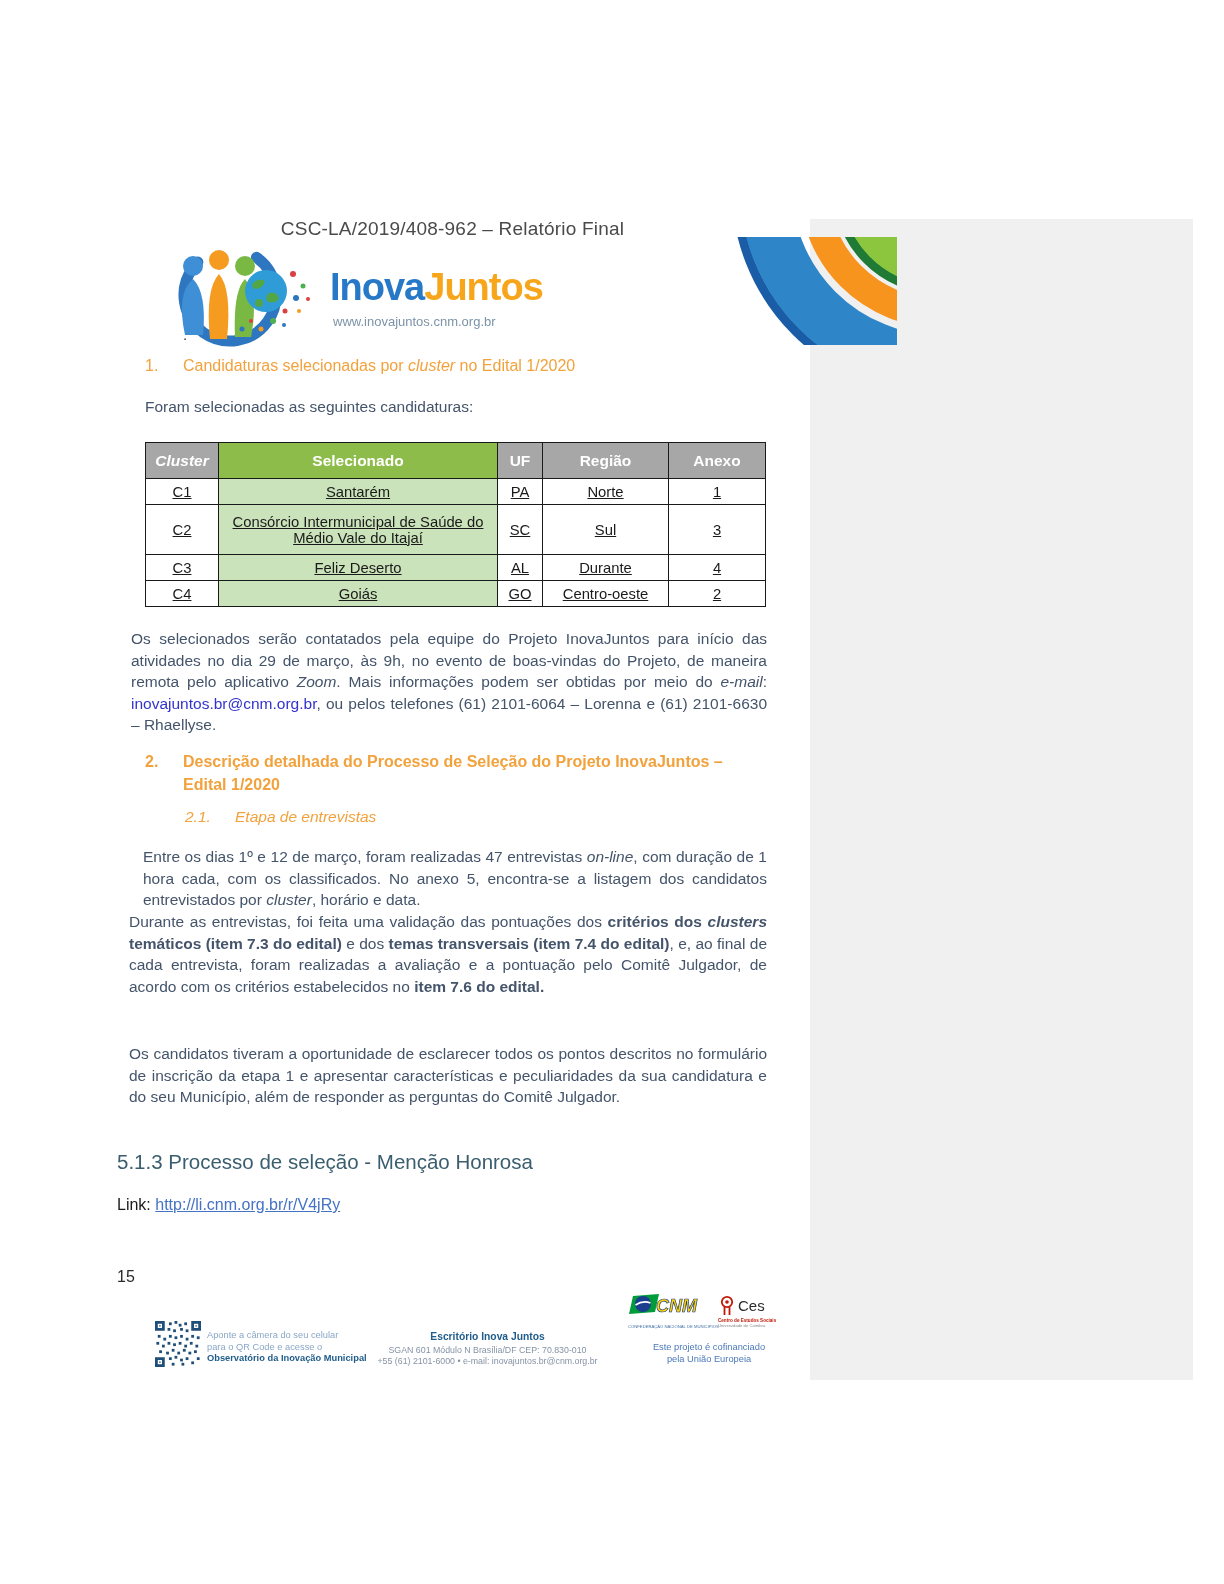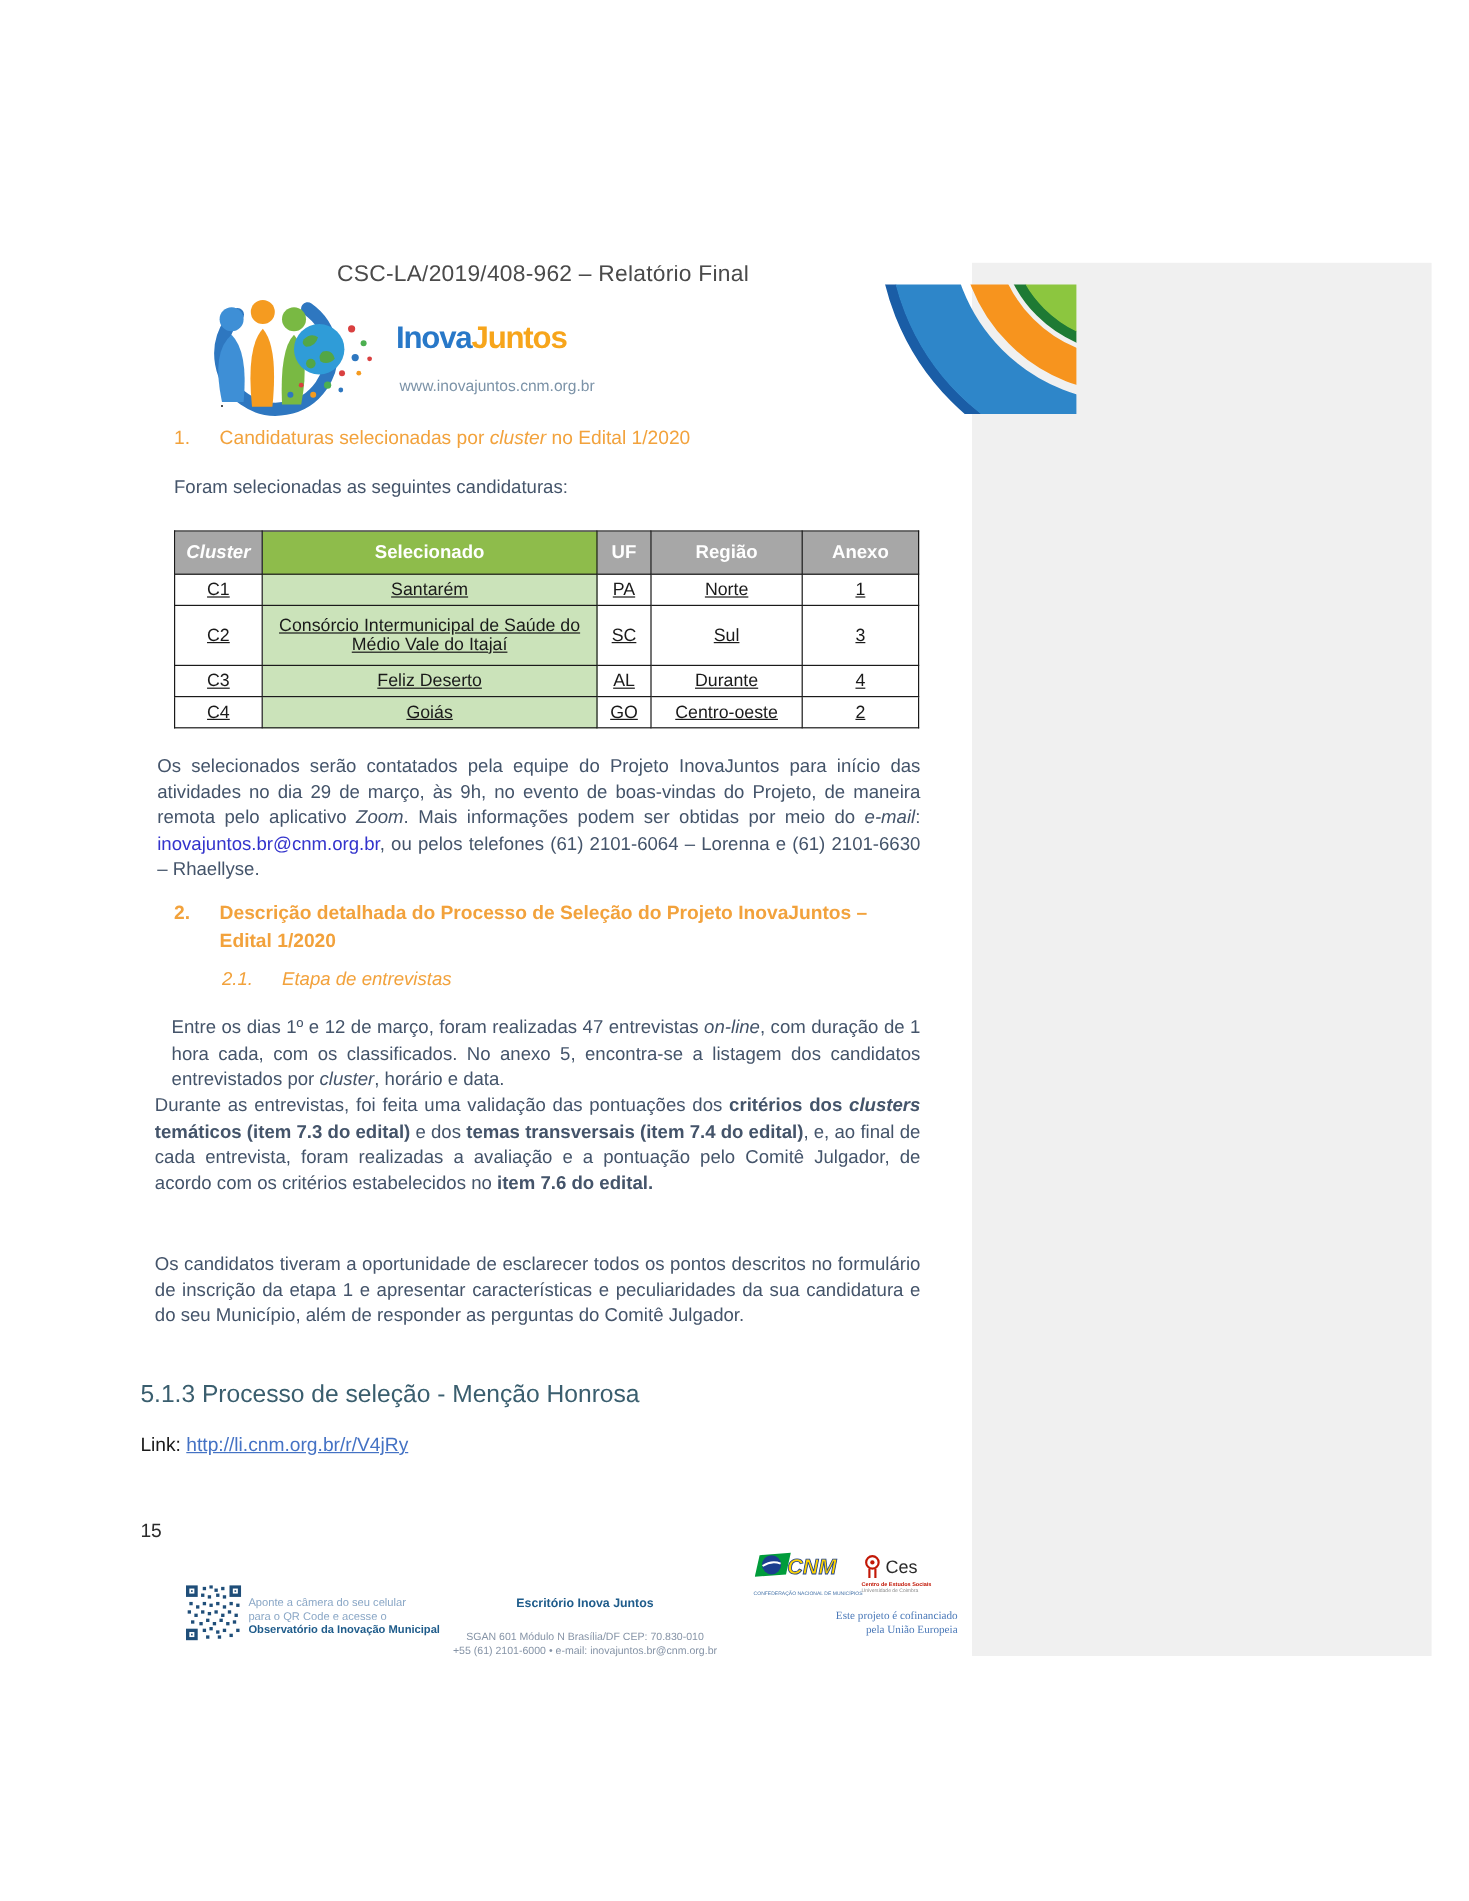"InovaJuntos" .brand { font-size: 26px -> 38px }
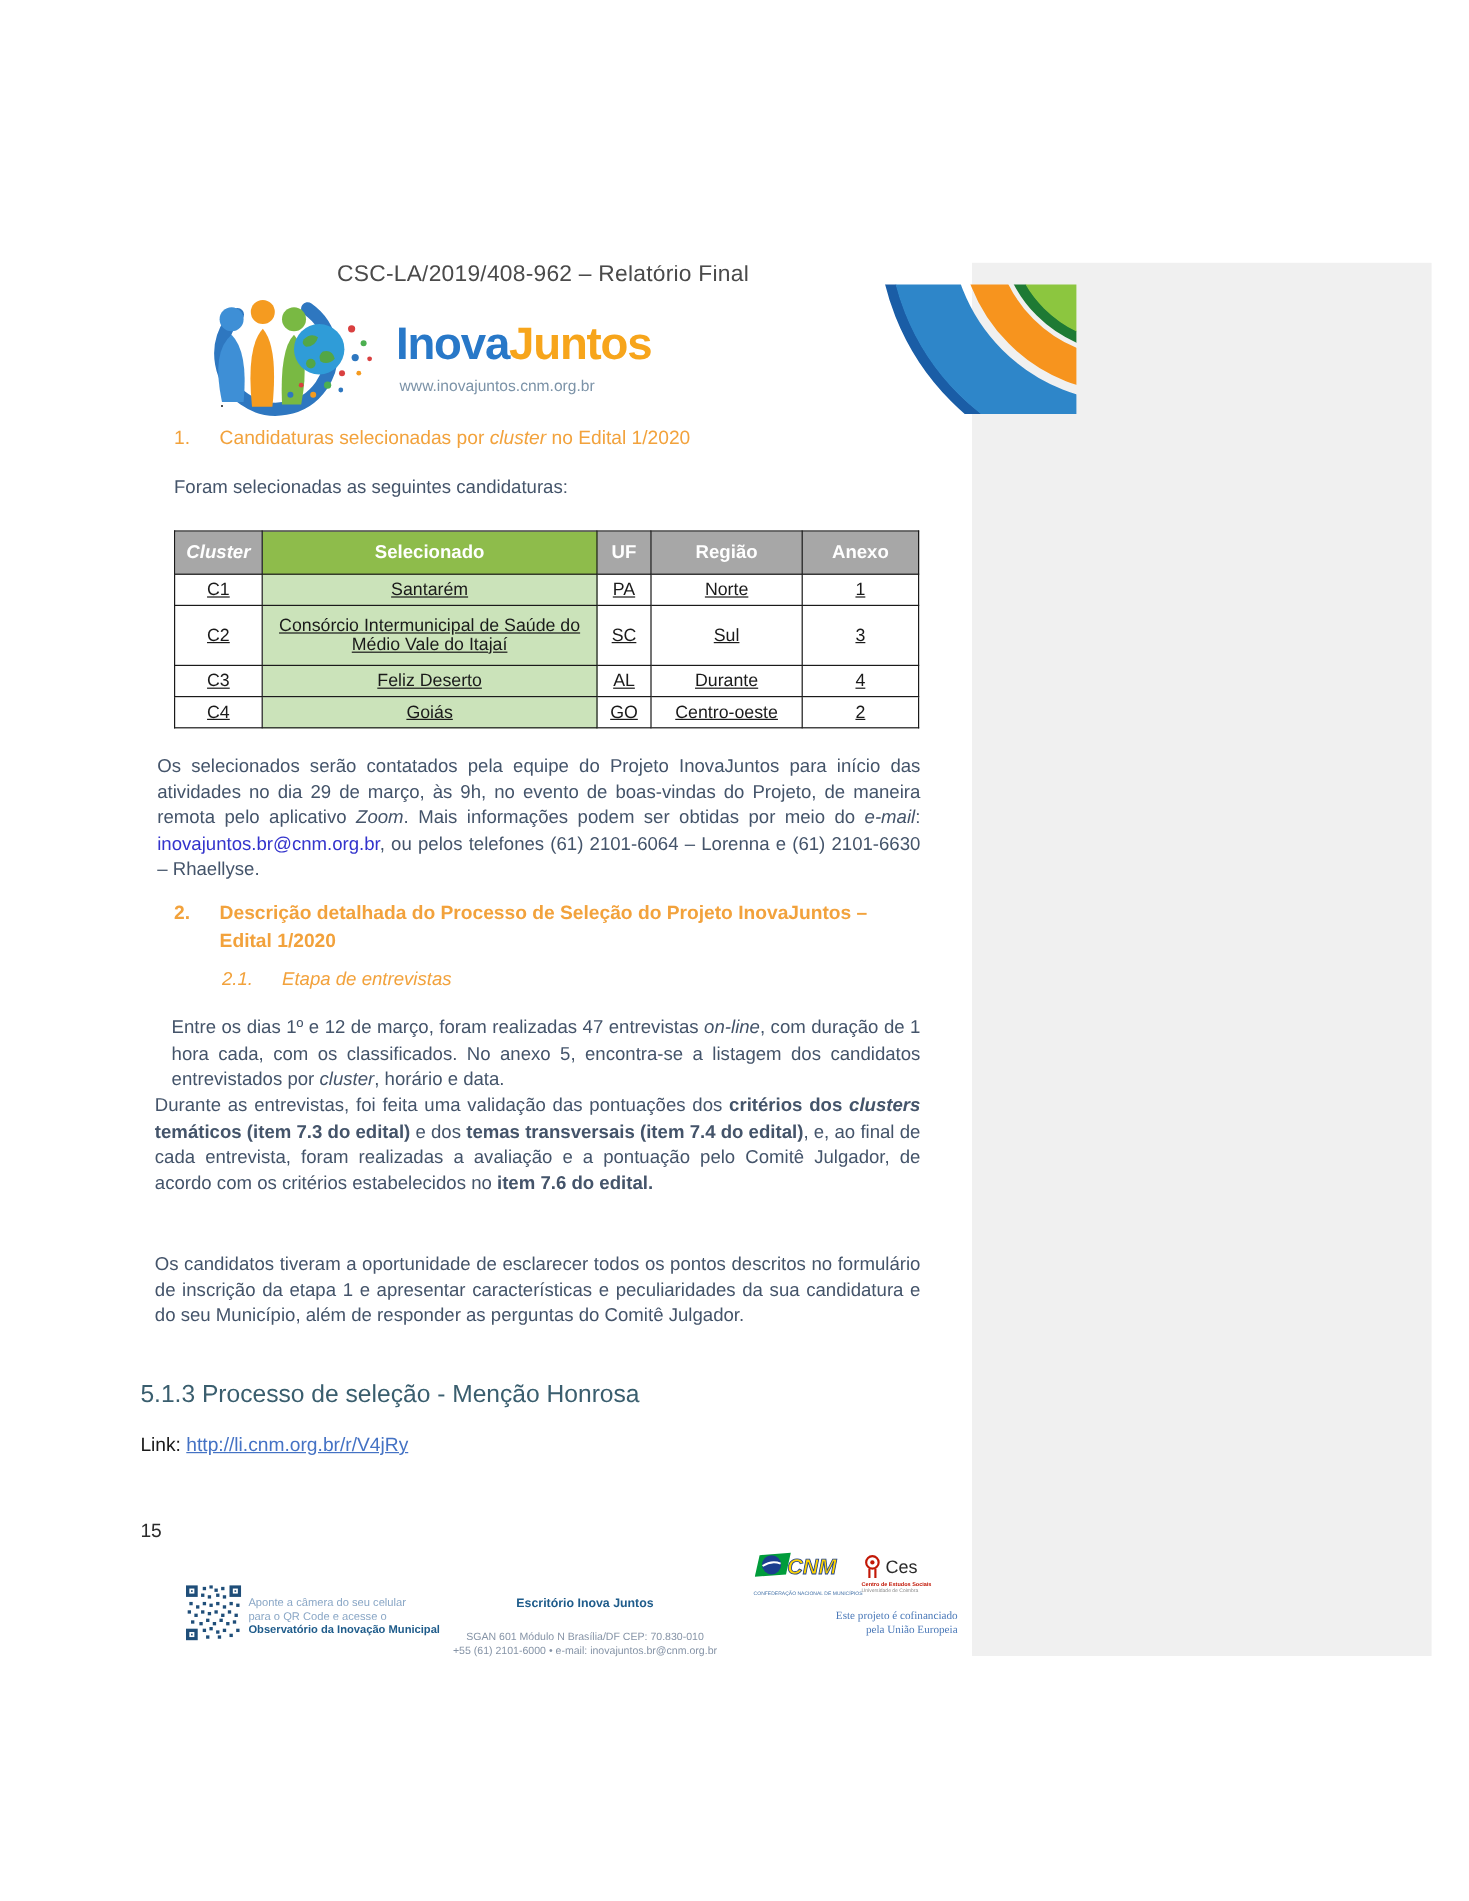"Escritório Inova Juntos" .fcenter .t { margin-bottom: 17px -> 3px }
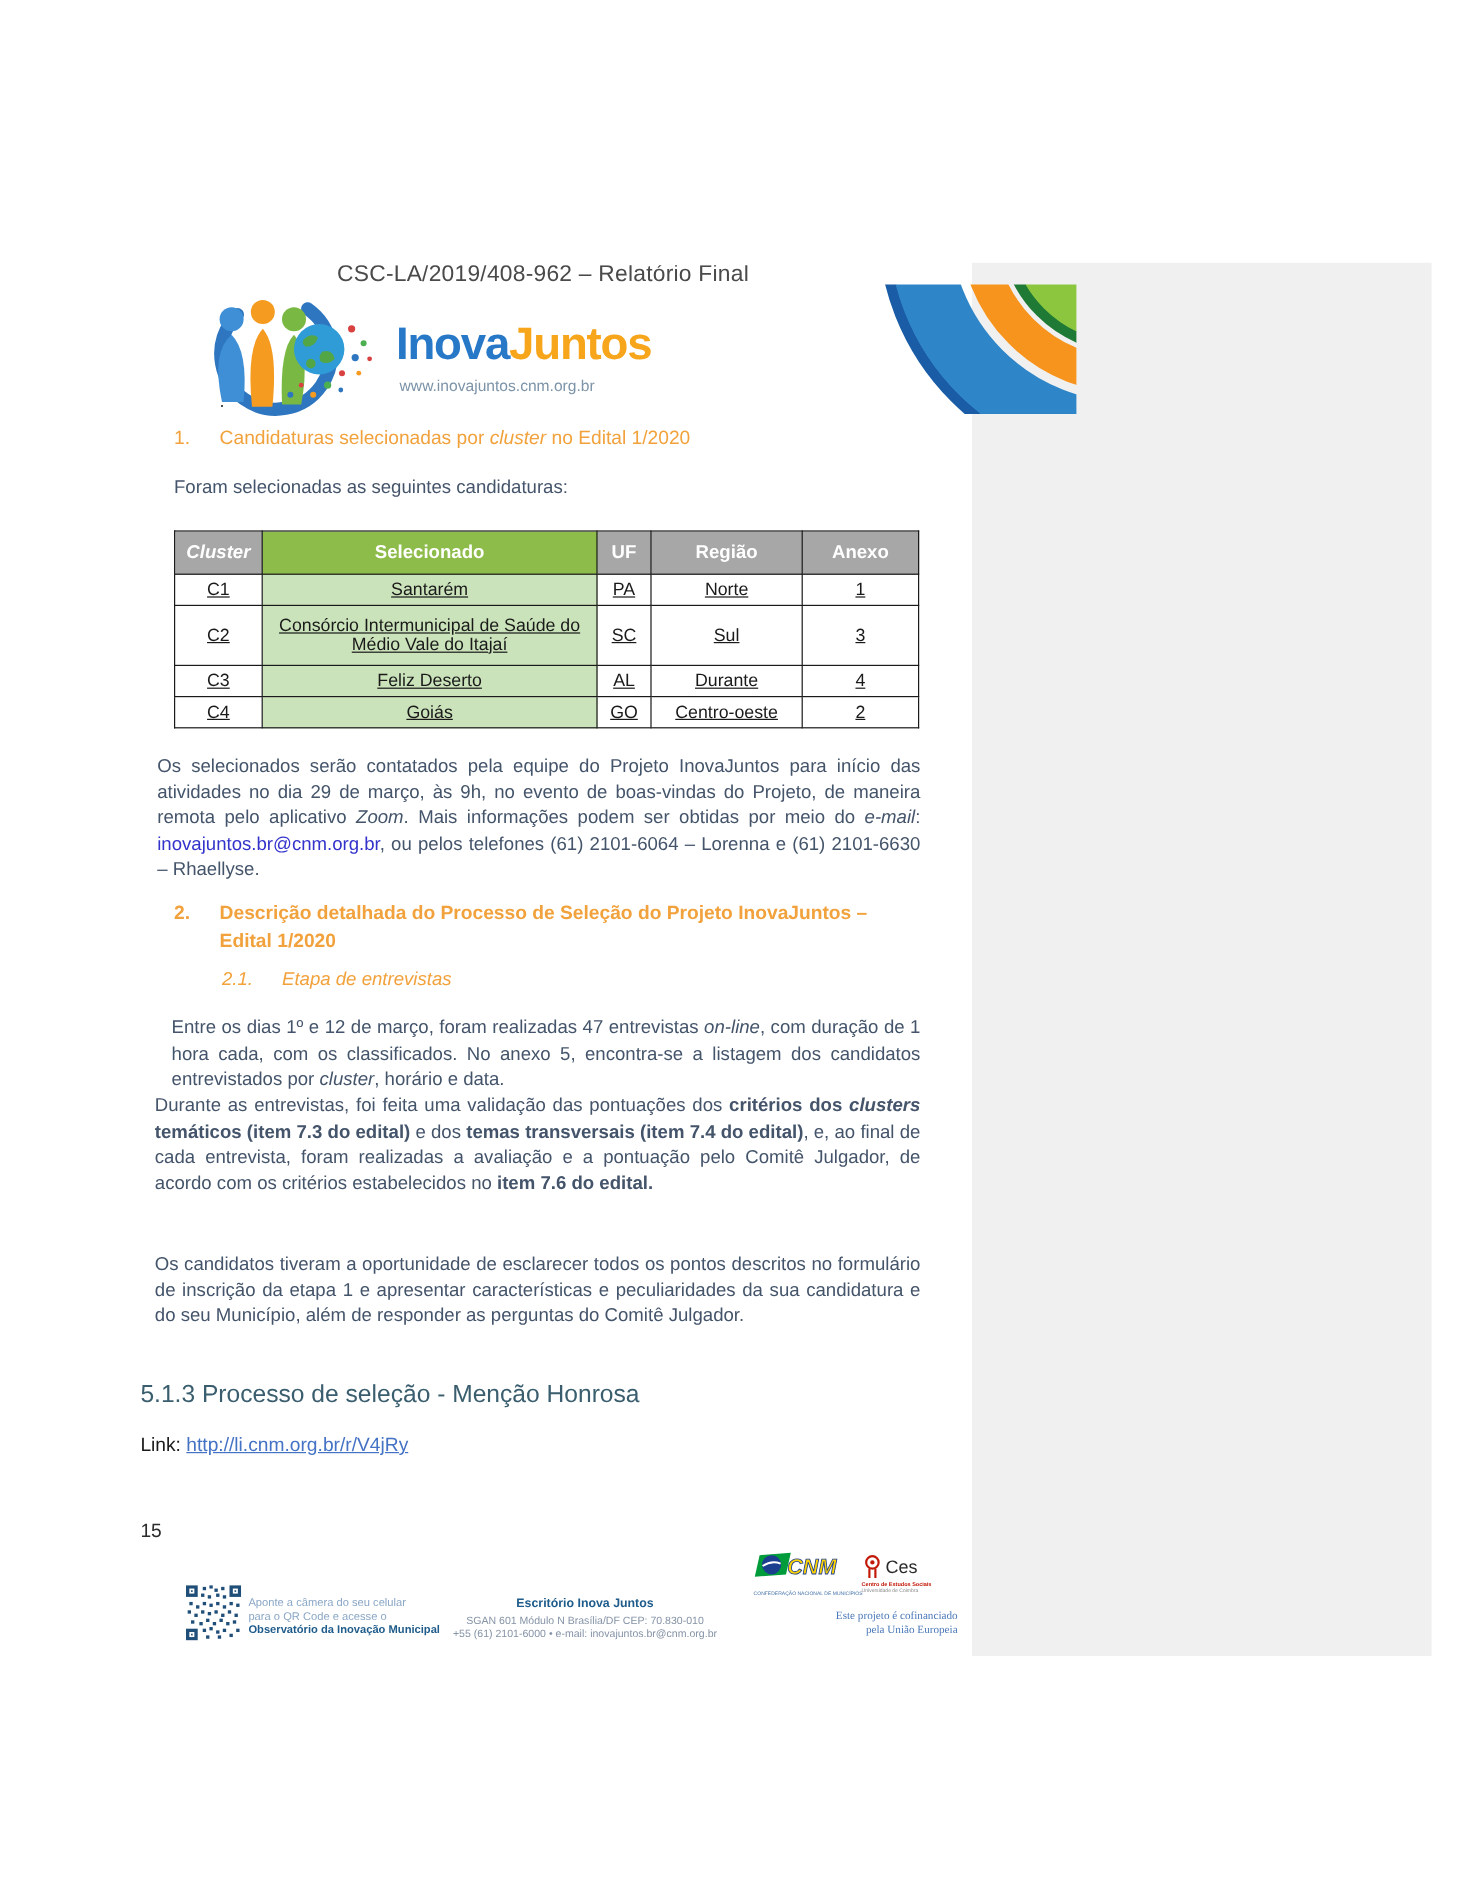"Este projeto é cofinanciado" .cofin { font-family: Liberation Serif, serif -> none; text-align: right -> center }
